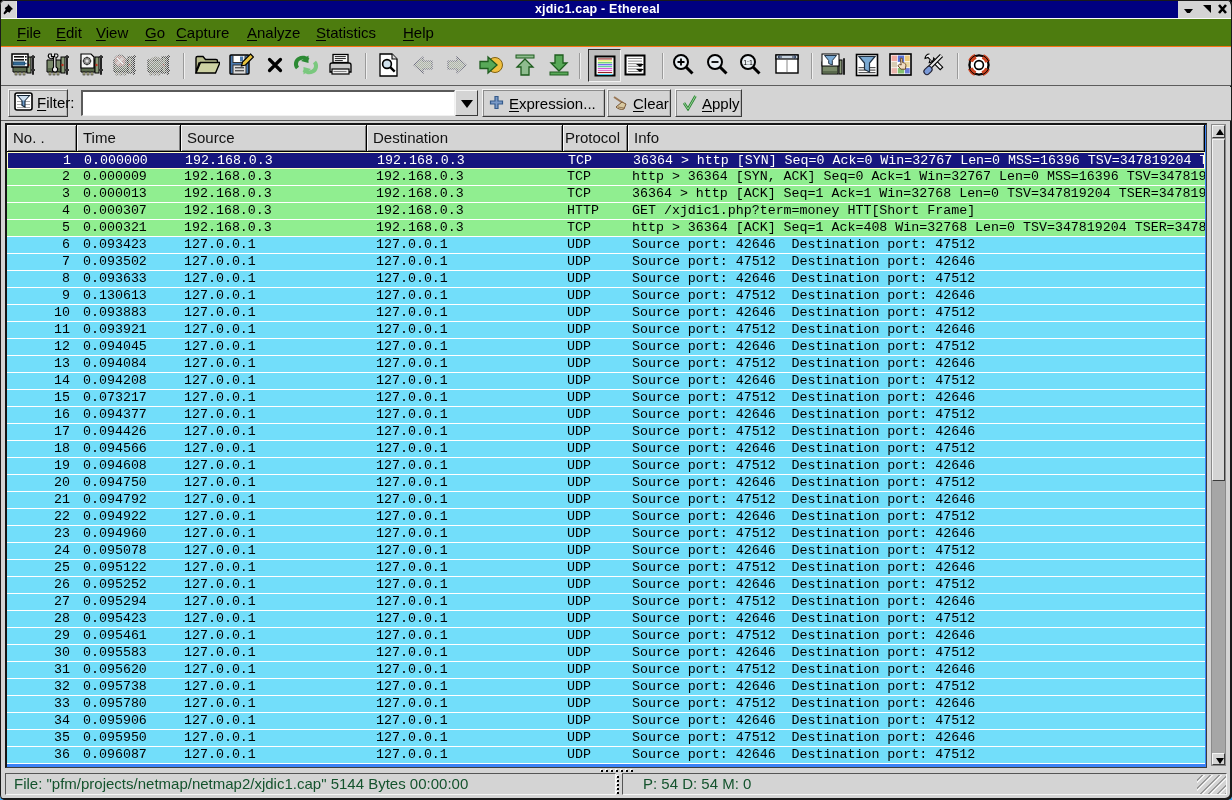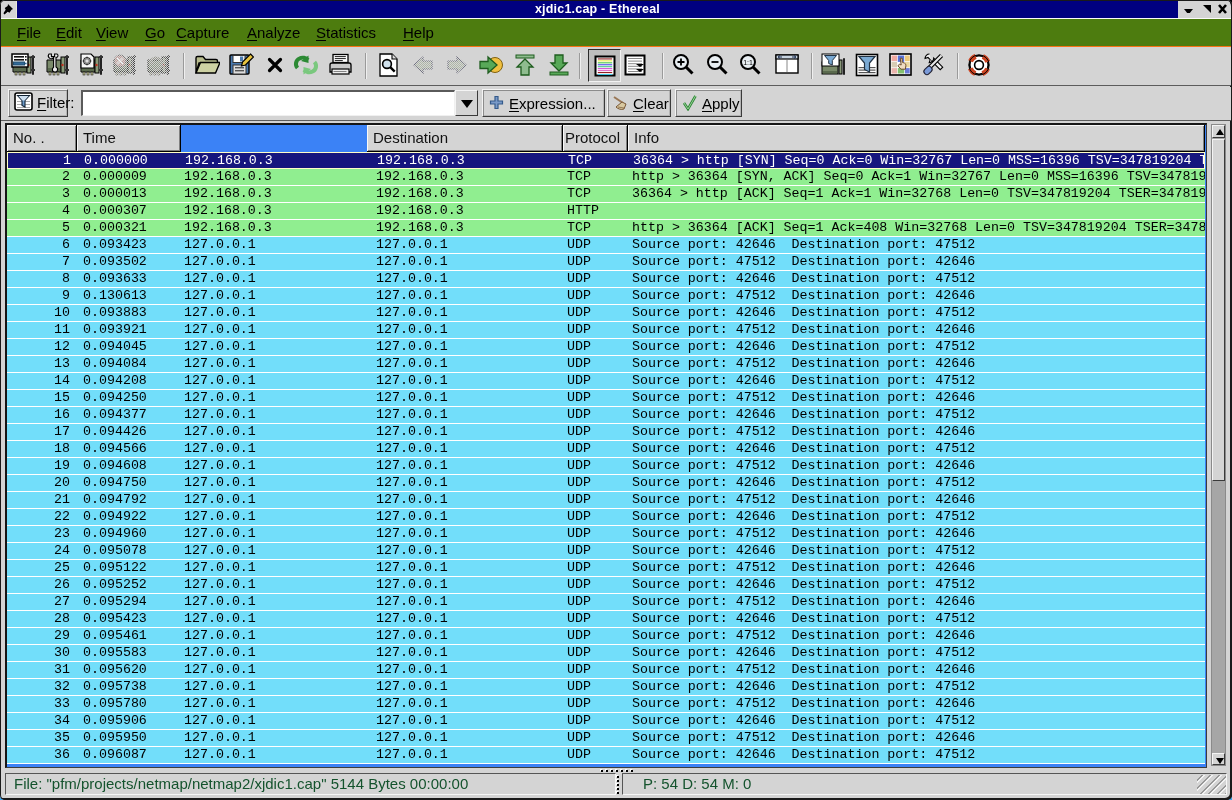"Source" div.hbtn { html: none -> <div>Source</div> }
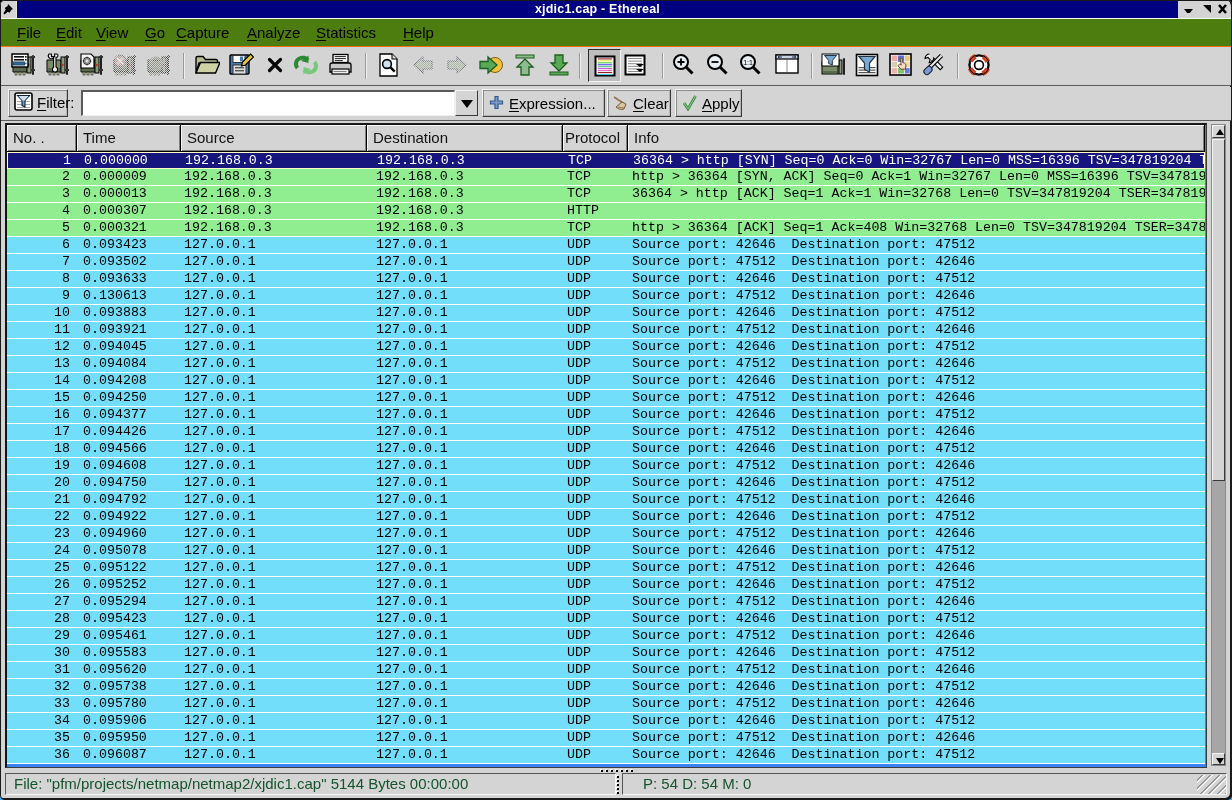"GET /xjdic1.php?term=money HTT[Short" span.c5 { html: none -> <span>GET /xjdic1.php?term=money HTT[Short Frame]</span> }
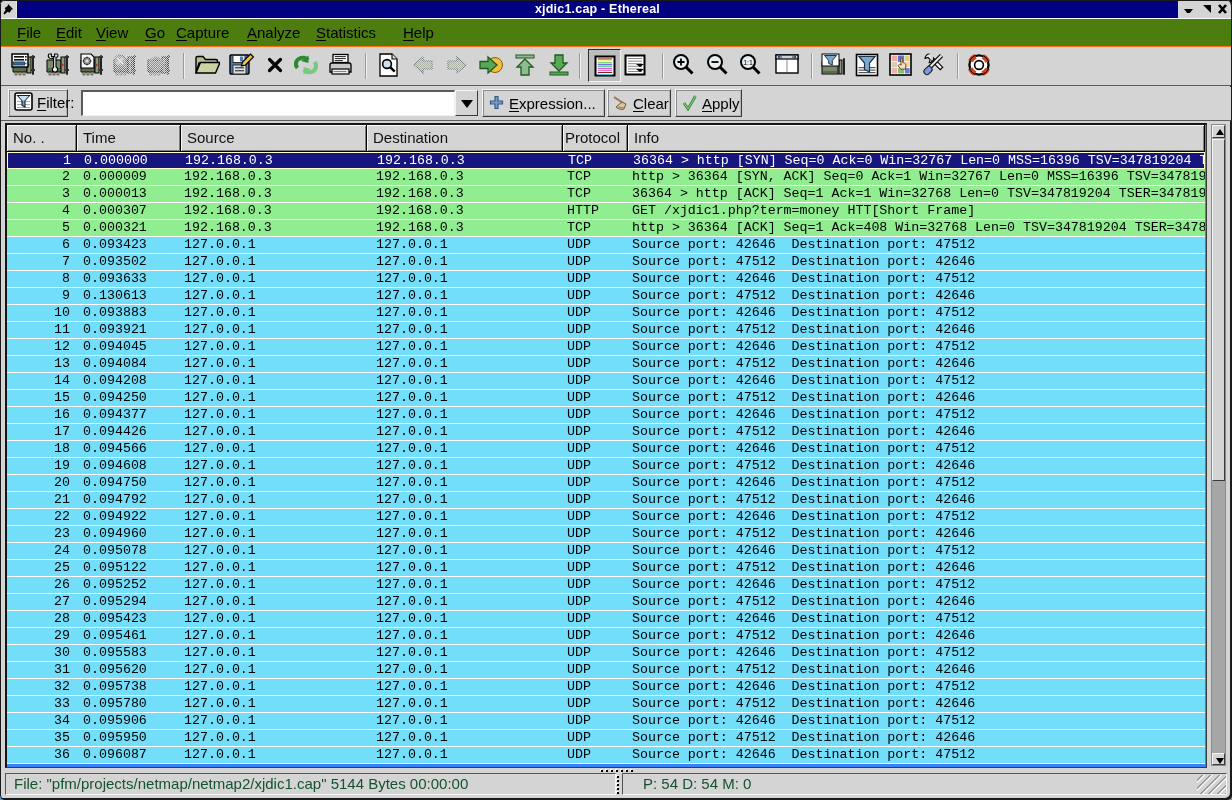"0.094250" span.c1 { text: 0.094250 -> 0.073217 }
